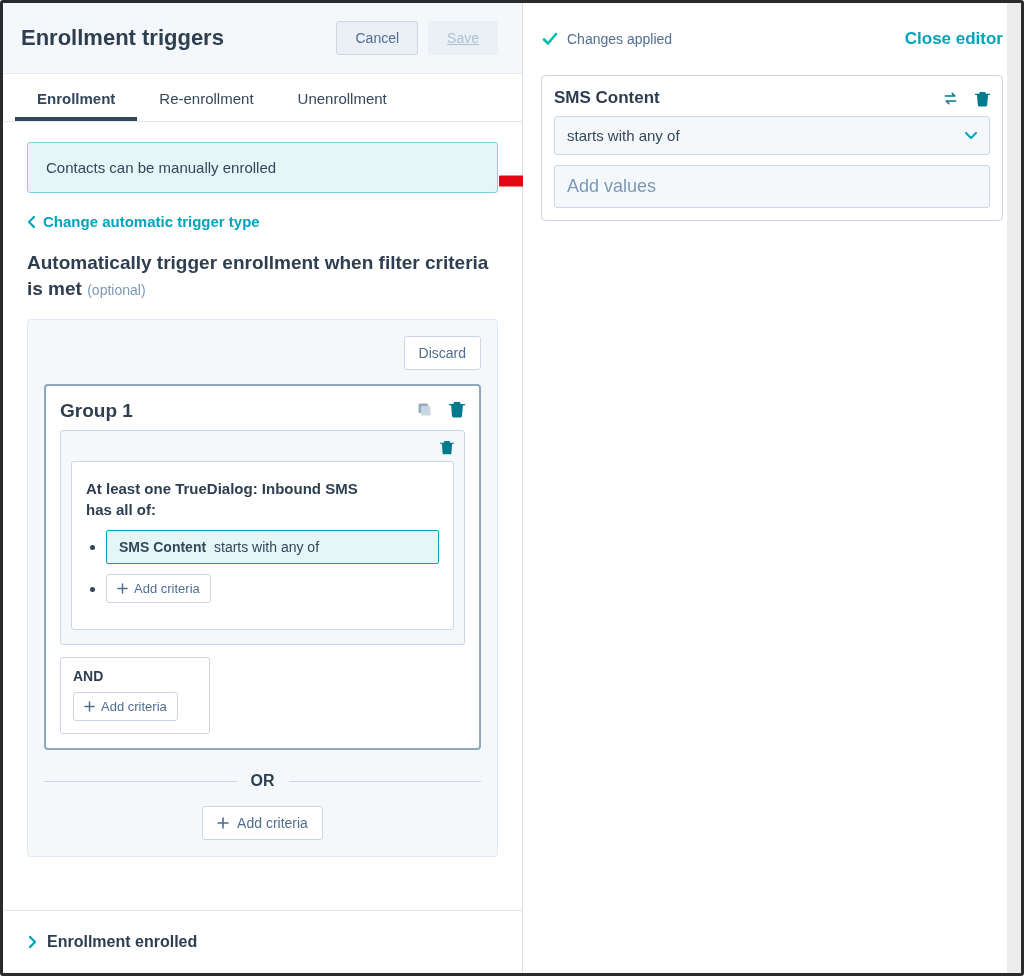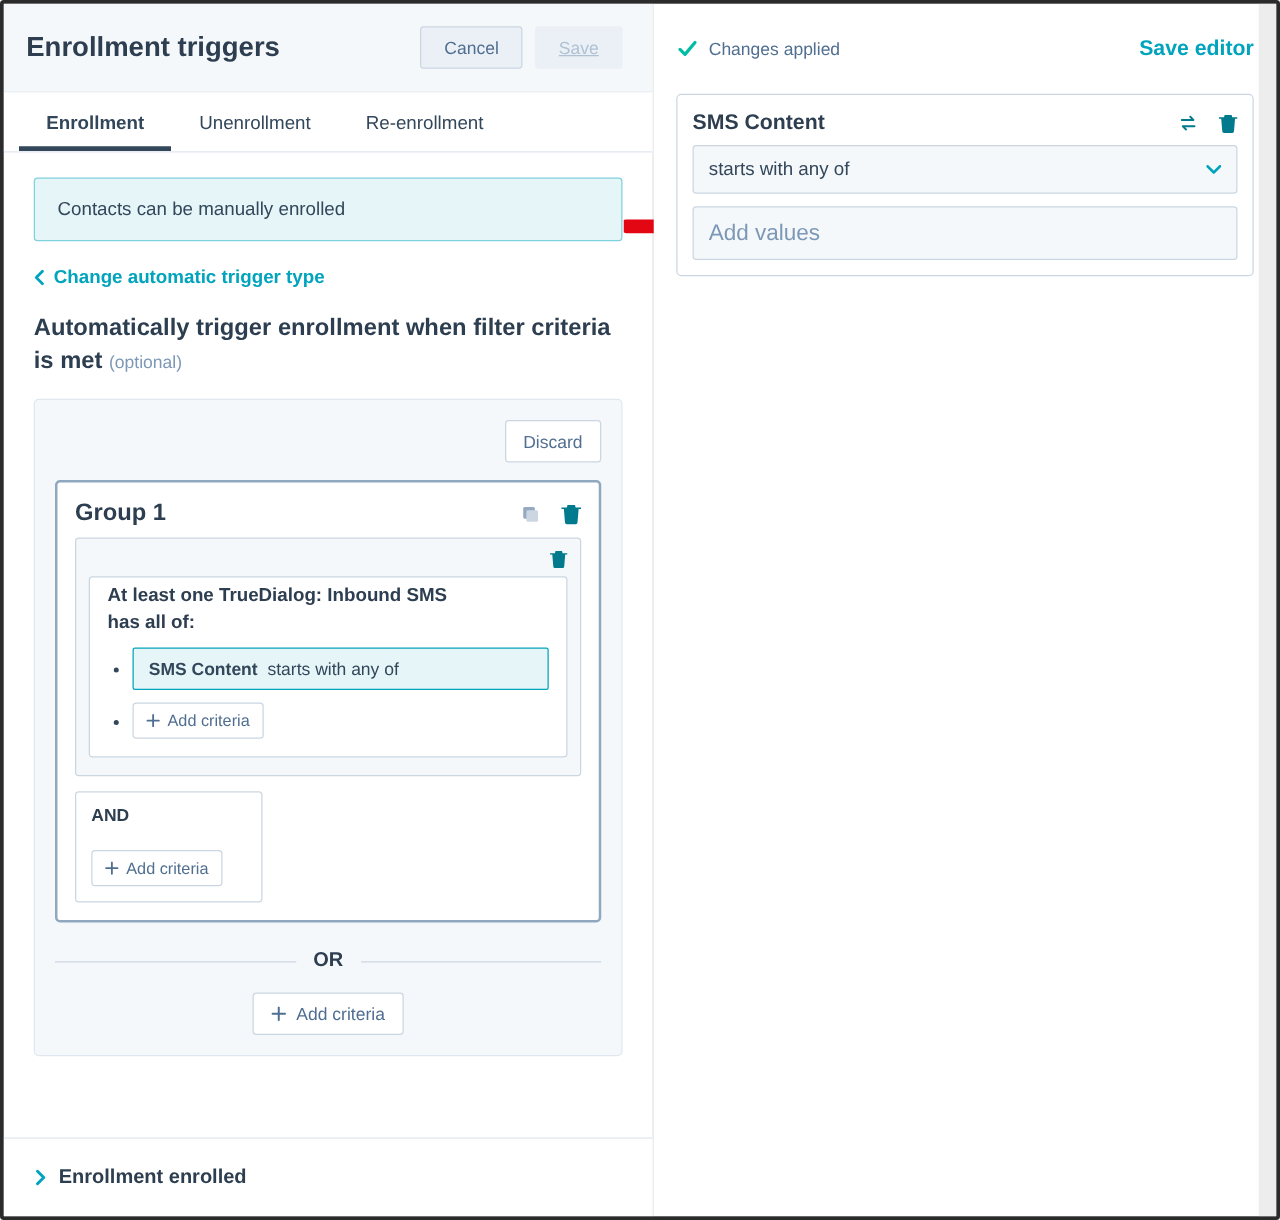"Save editor" span.close-link { text: Save -> Close }
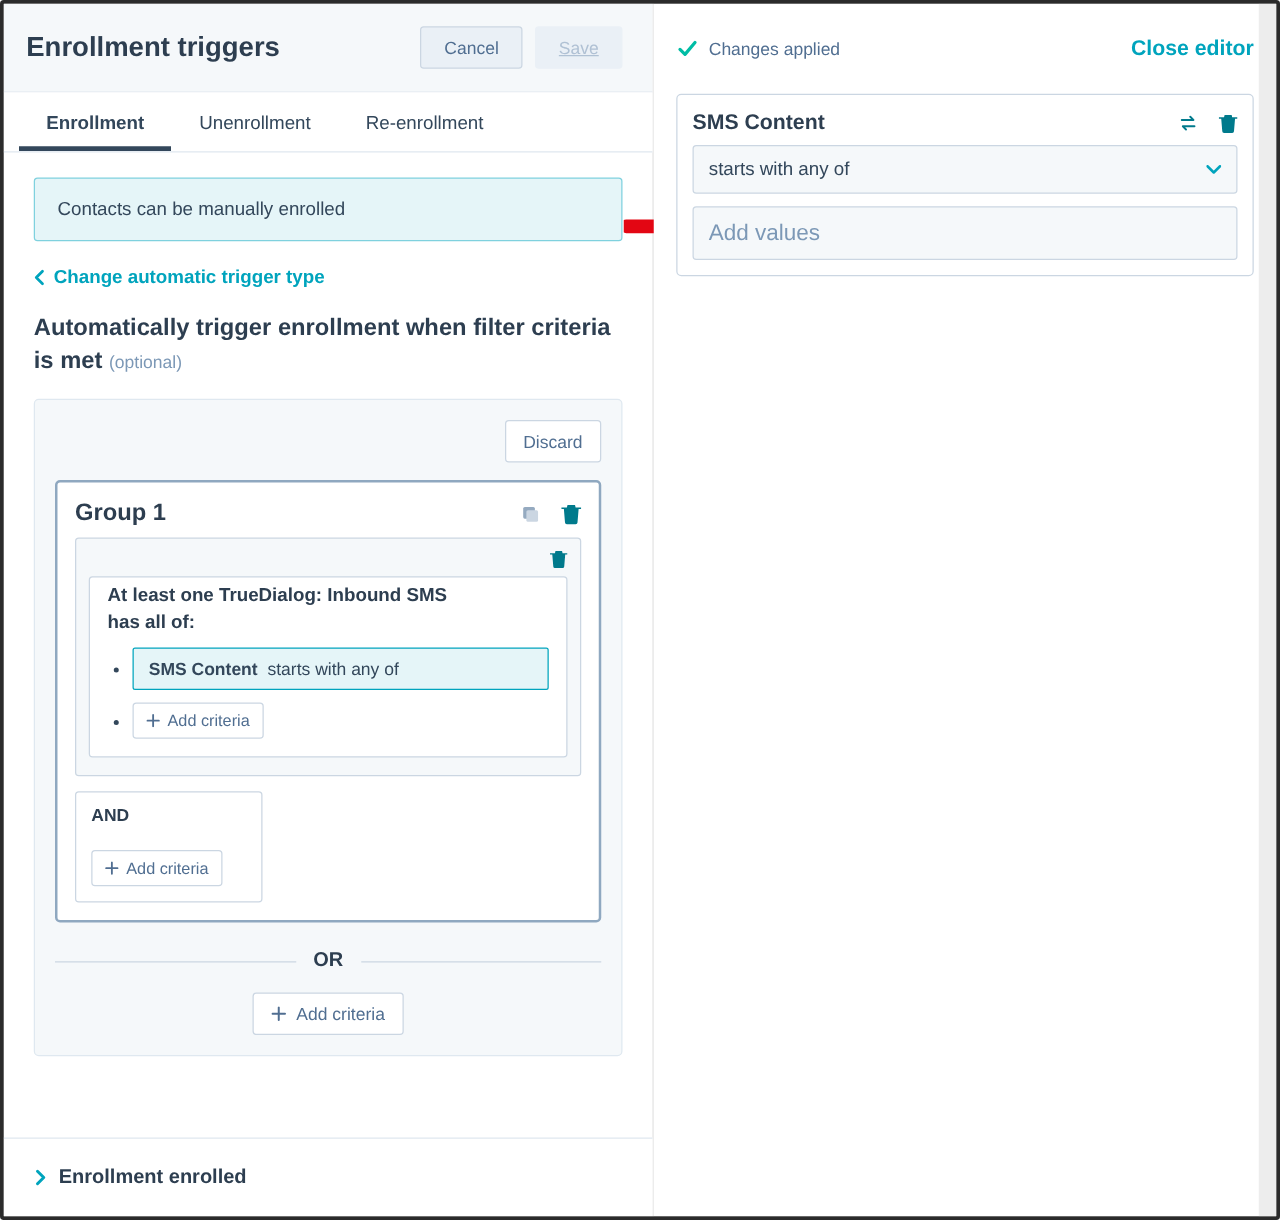"Unenrollment" div.tab { order: before "Re-enrollment" -> after "Re-enrollment" }
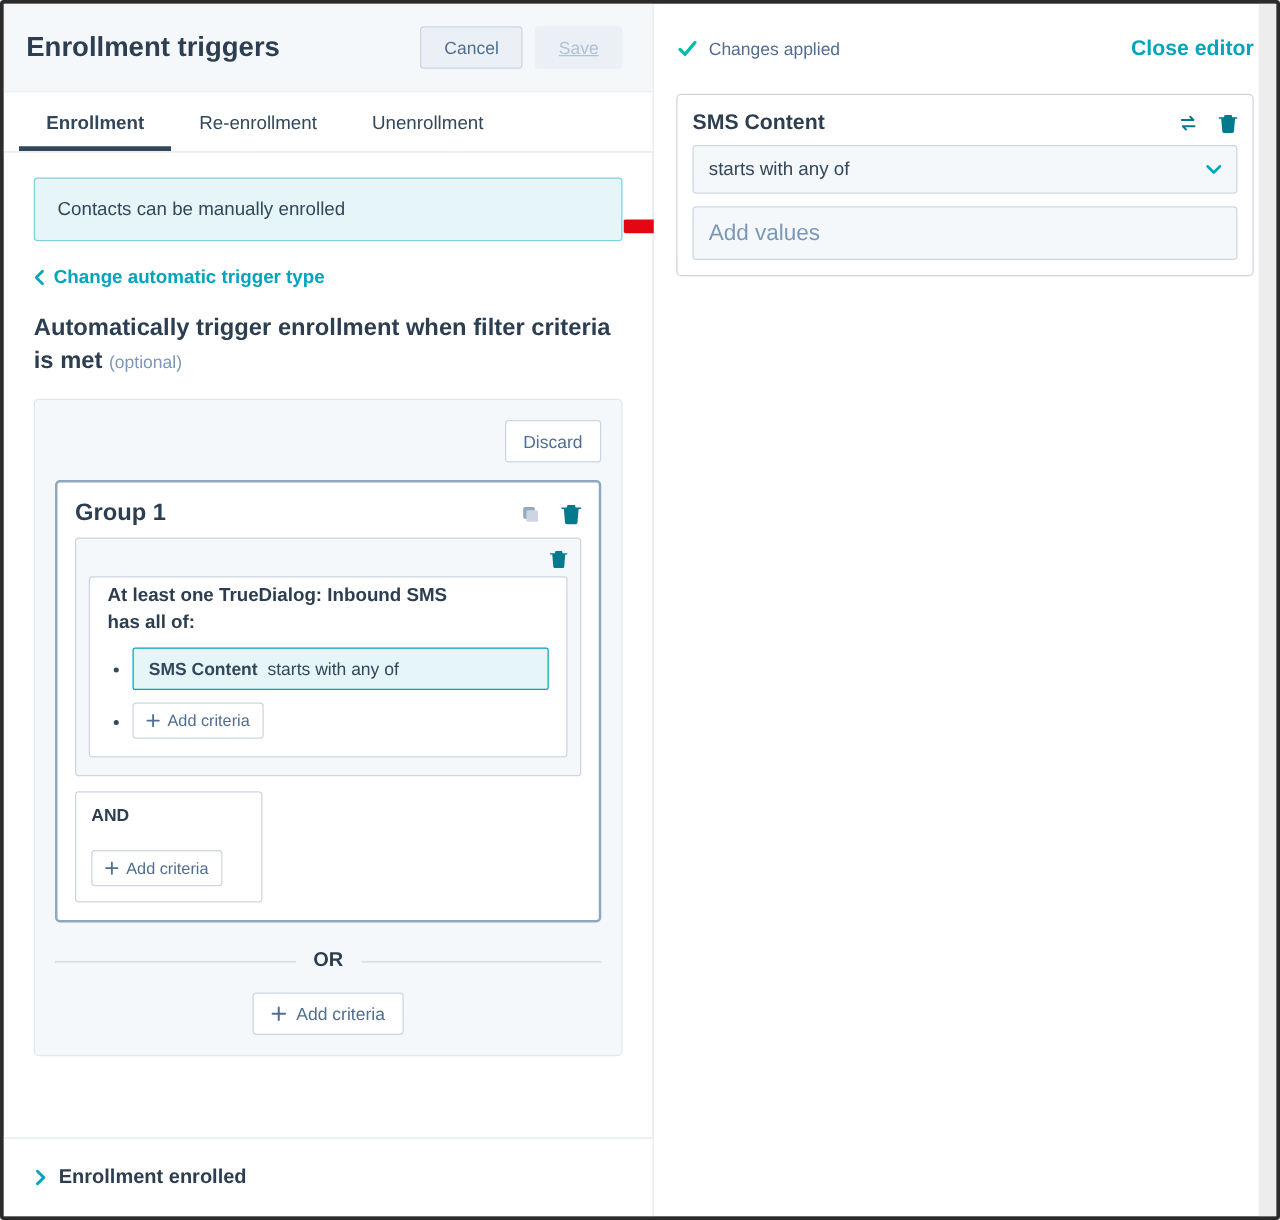"Group 1" .group-header { align-items: center -> flex-start }
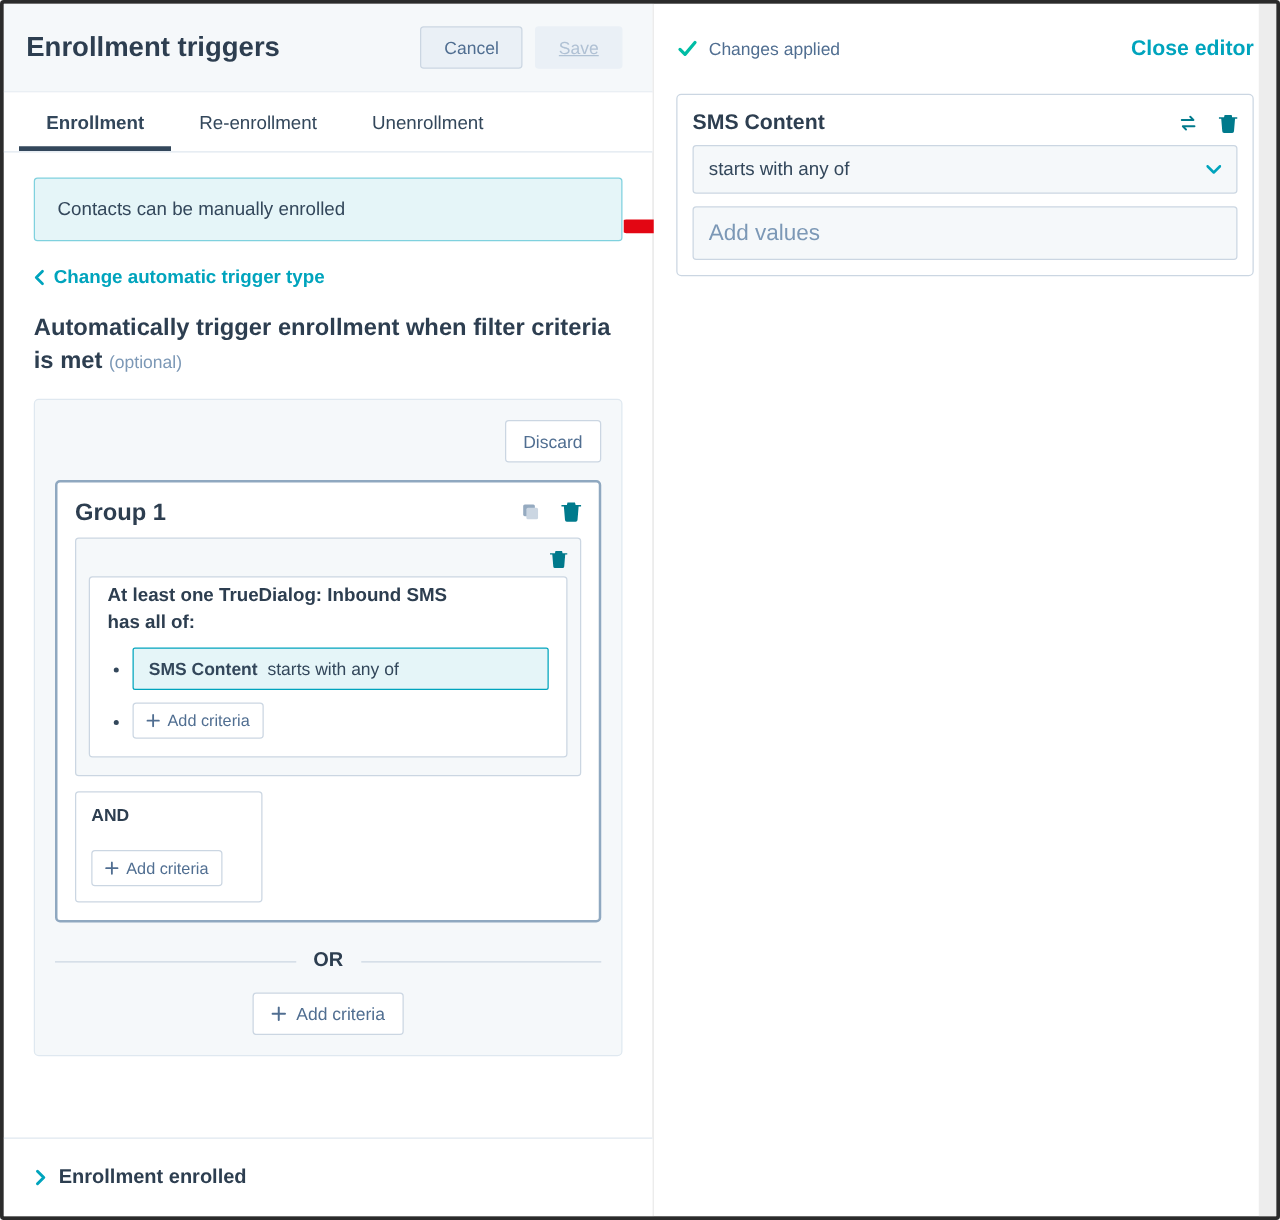"At least one TrueDialog: Inbound" .criteria-card { padding: 4px 14px -> 16px 14px }
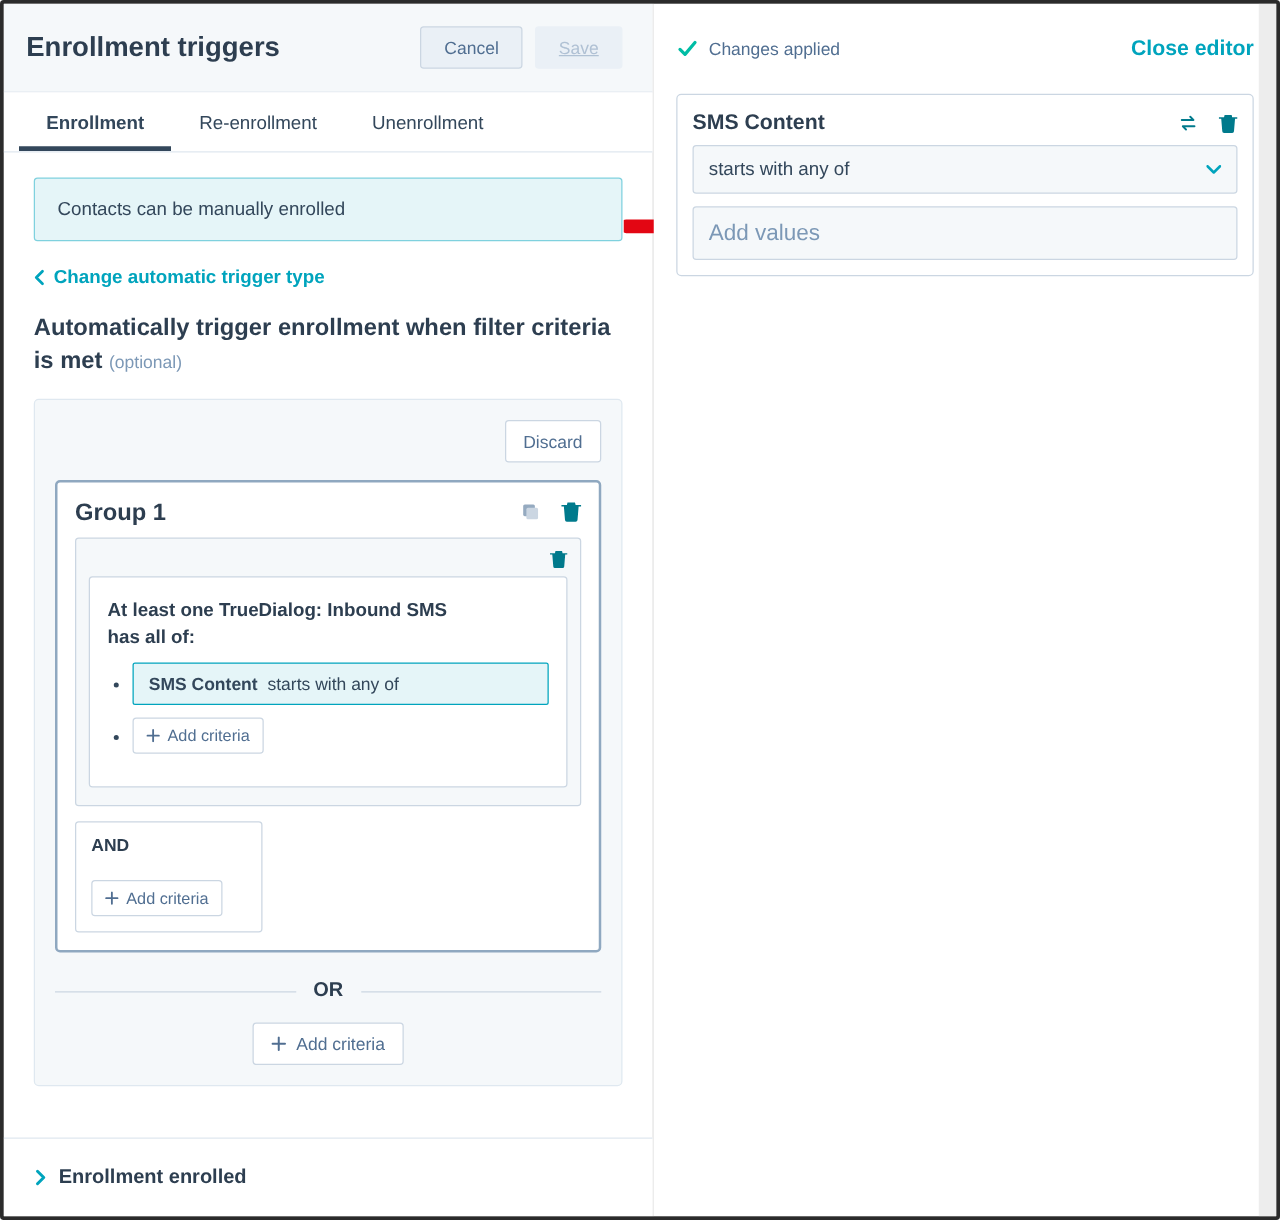"AND" .and-box .lbl { margin-bottom: 20px -> 8px }
